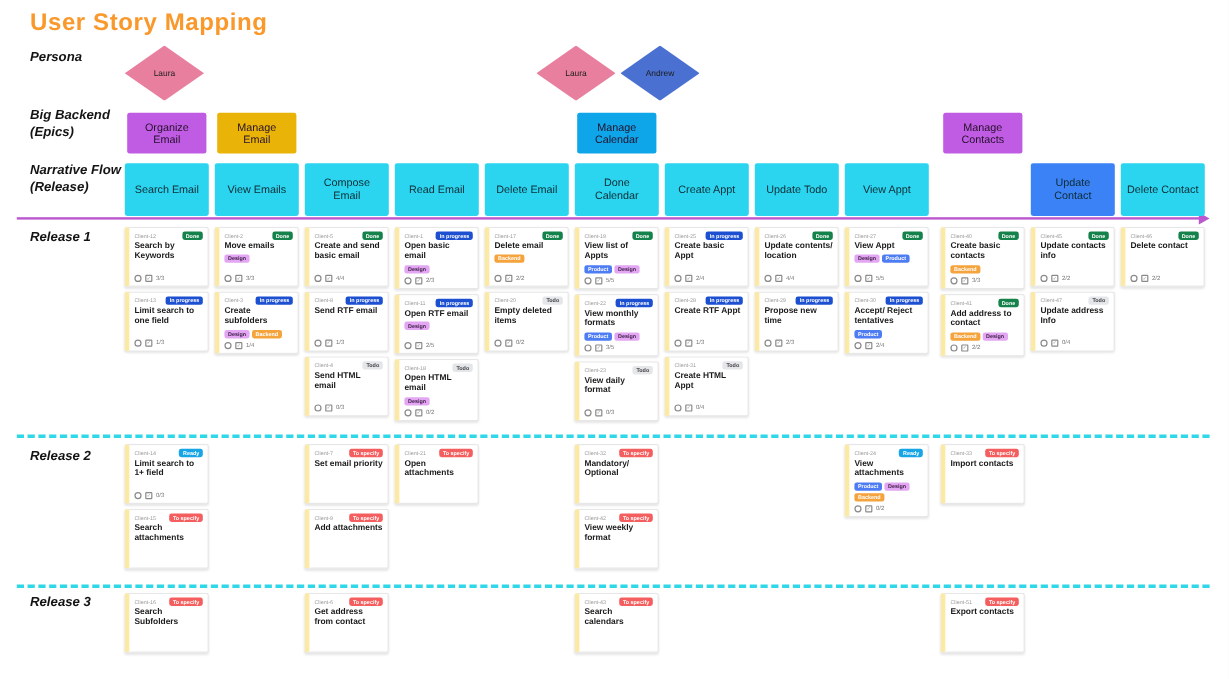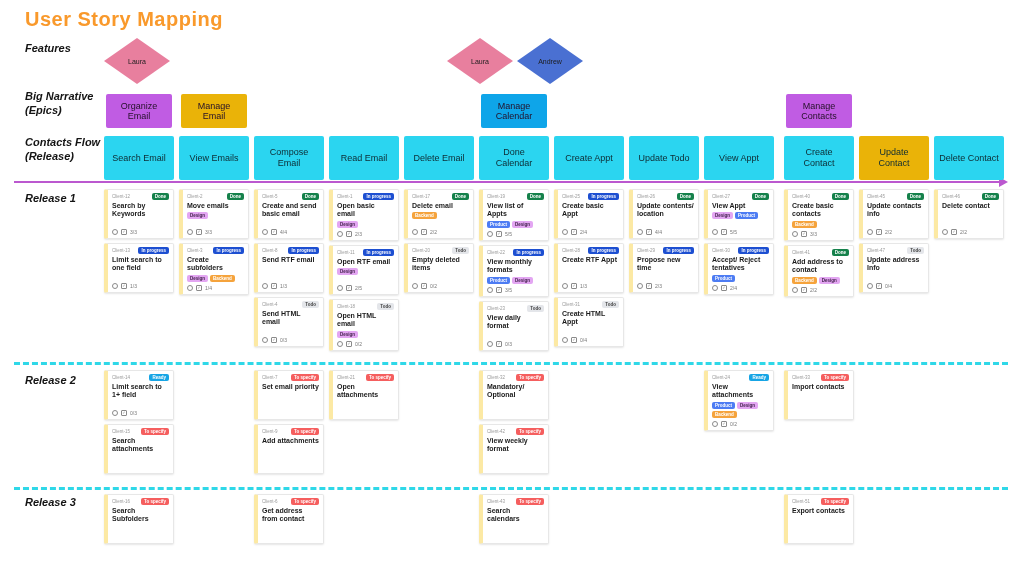"Features" span { text: Features -> Persona }
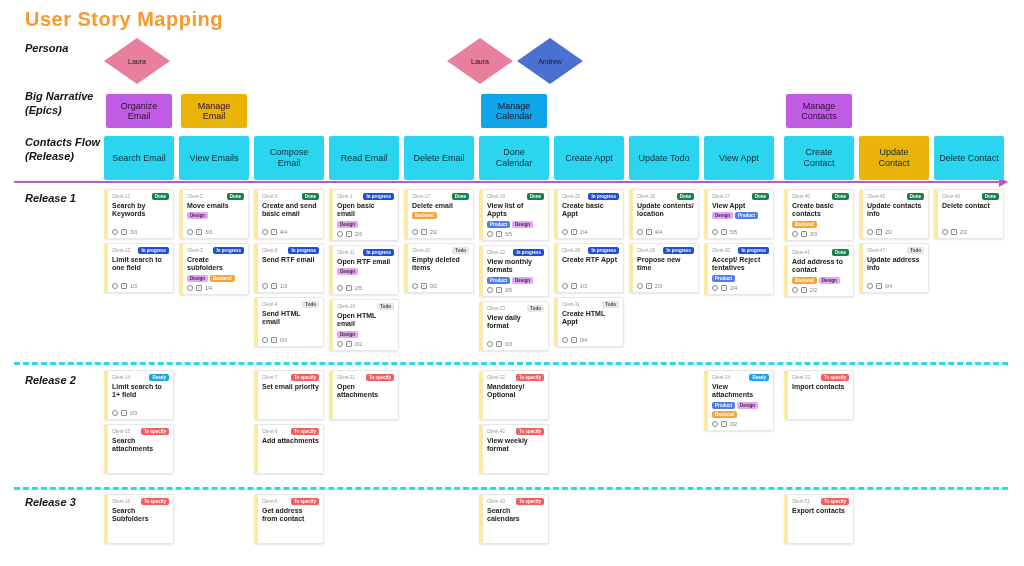"Big Narrative" span { text: Narrative -> Backend }
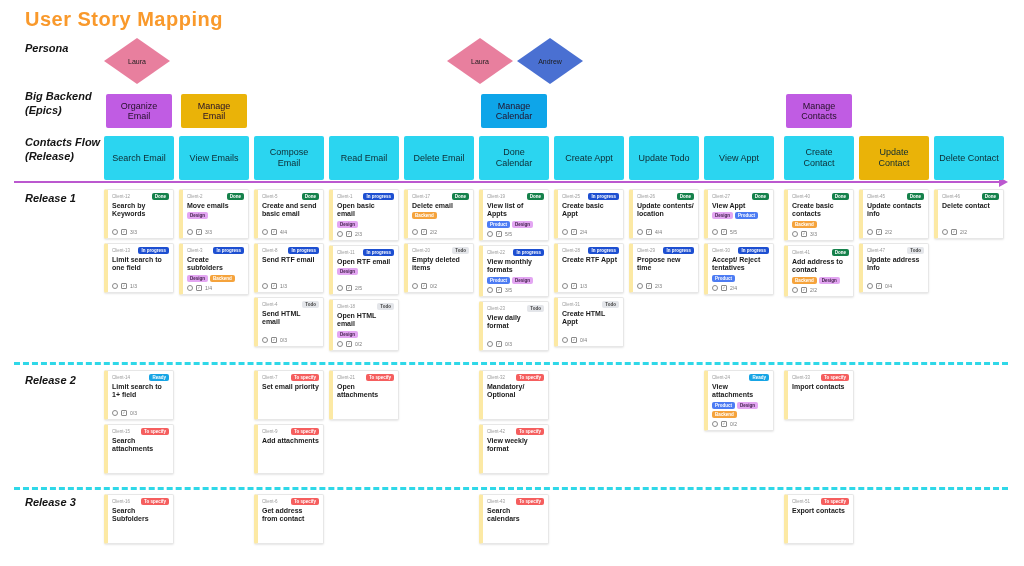"Contacts Flow" span { text: Contacts -> Narrative }
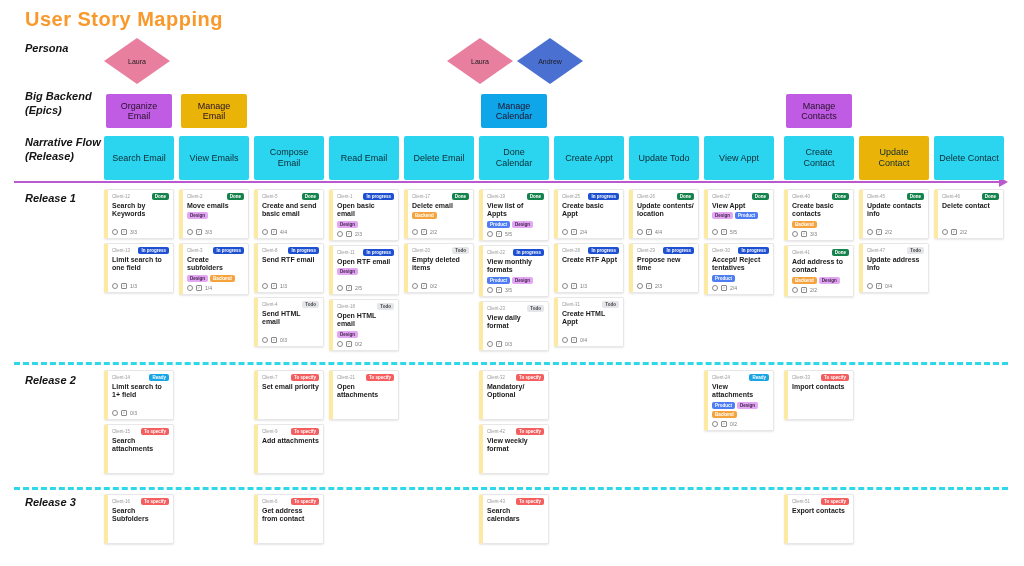"Create Contact" div.feature { html: <div>Create Contact</div> -> none }
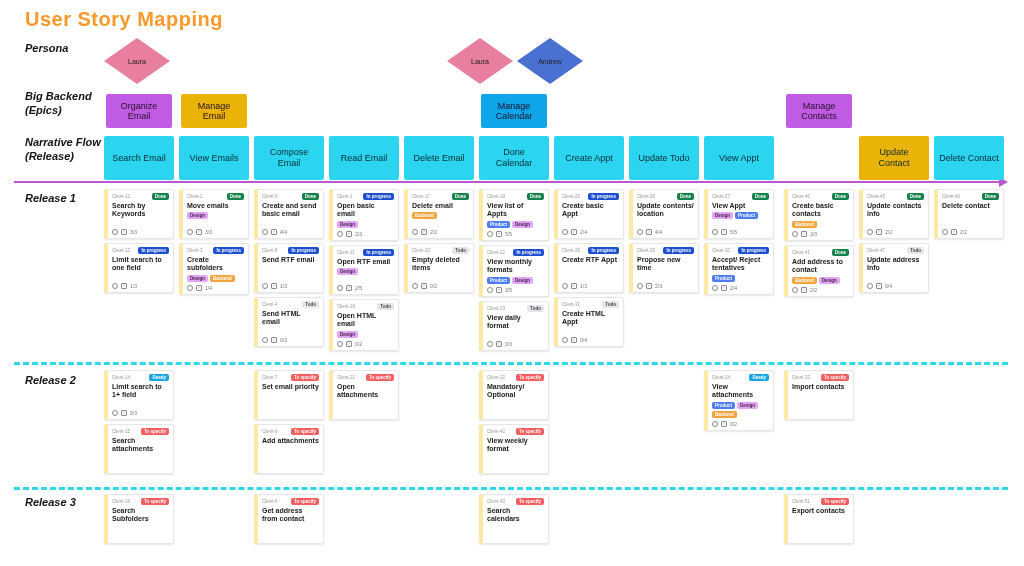"Update Contact" div.feature { background: #eab308 -> #3b82f6 }
